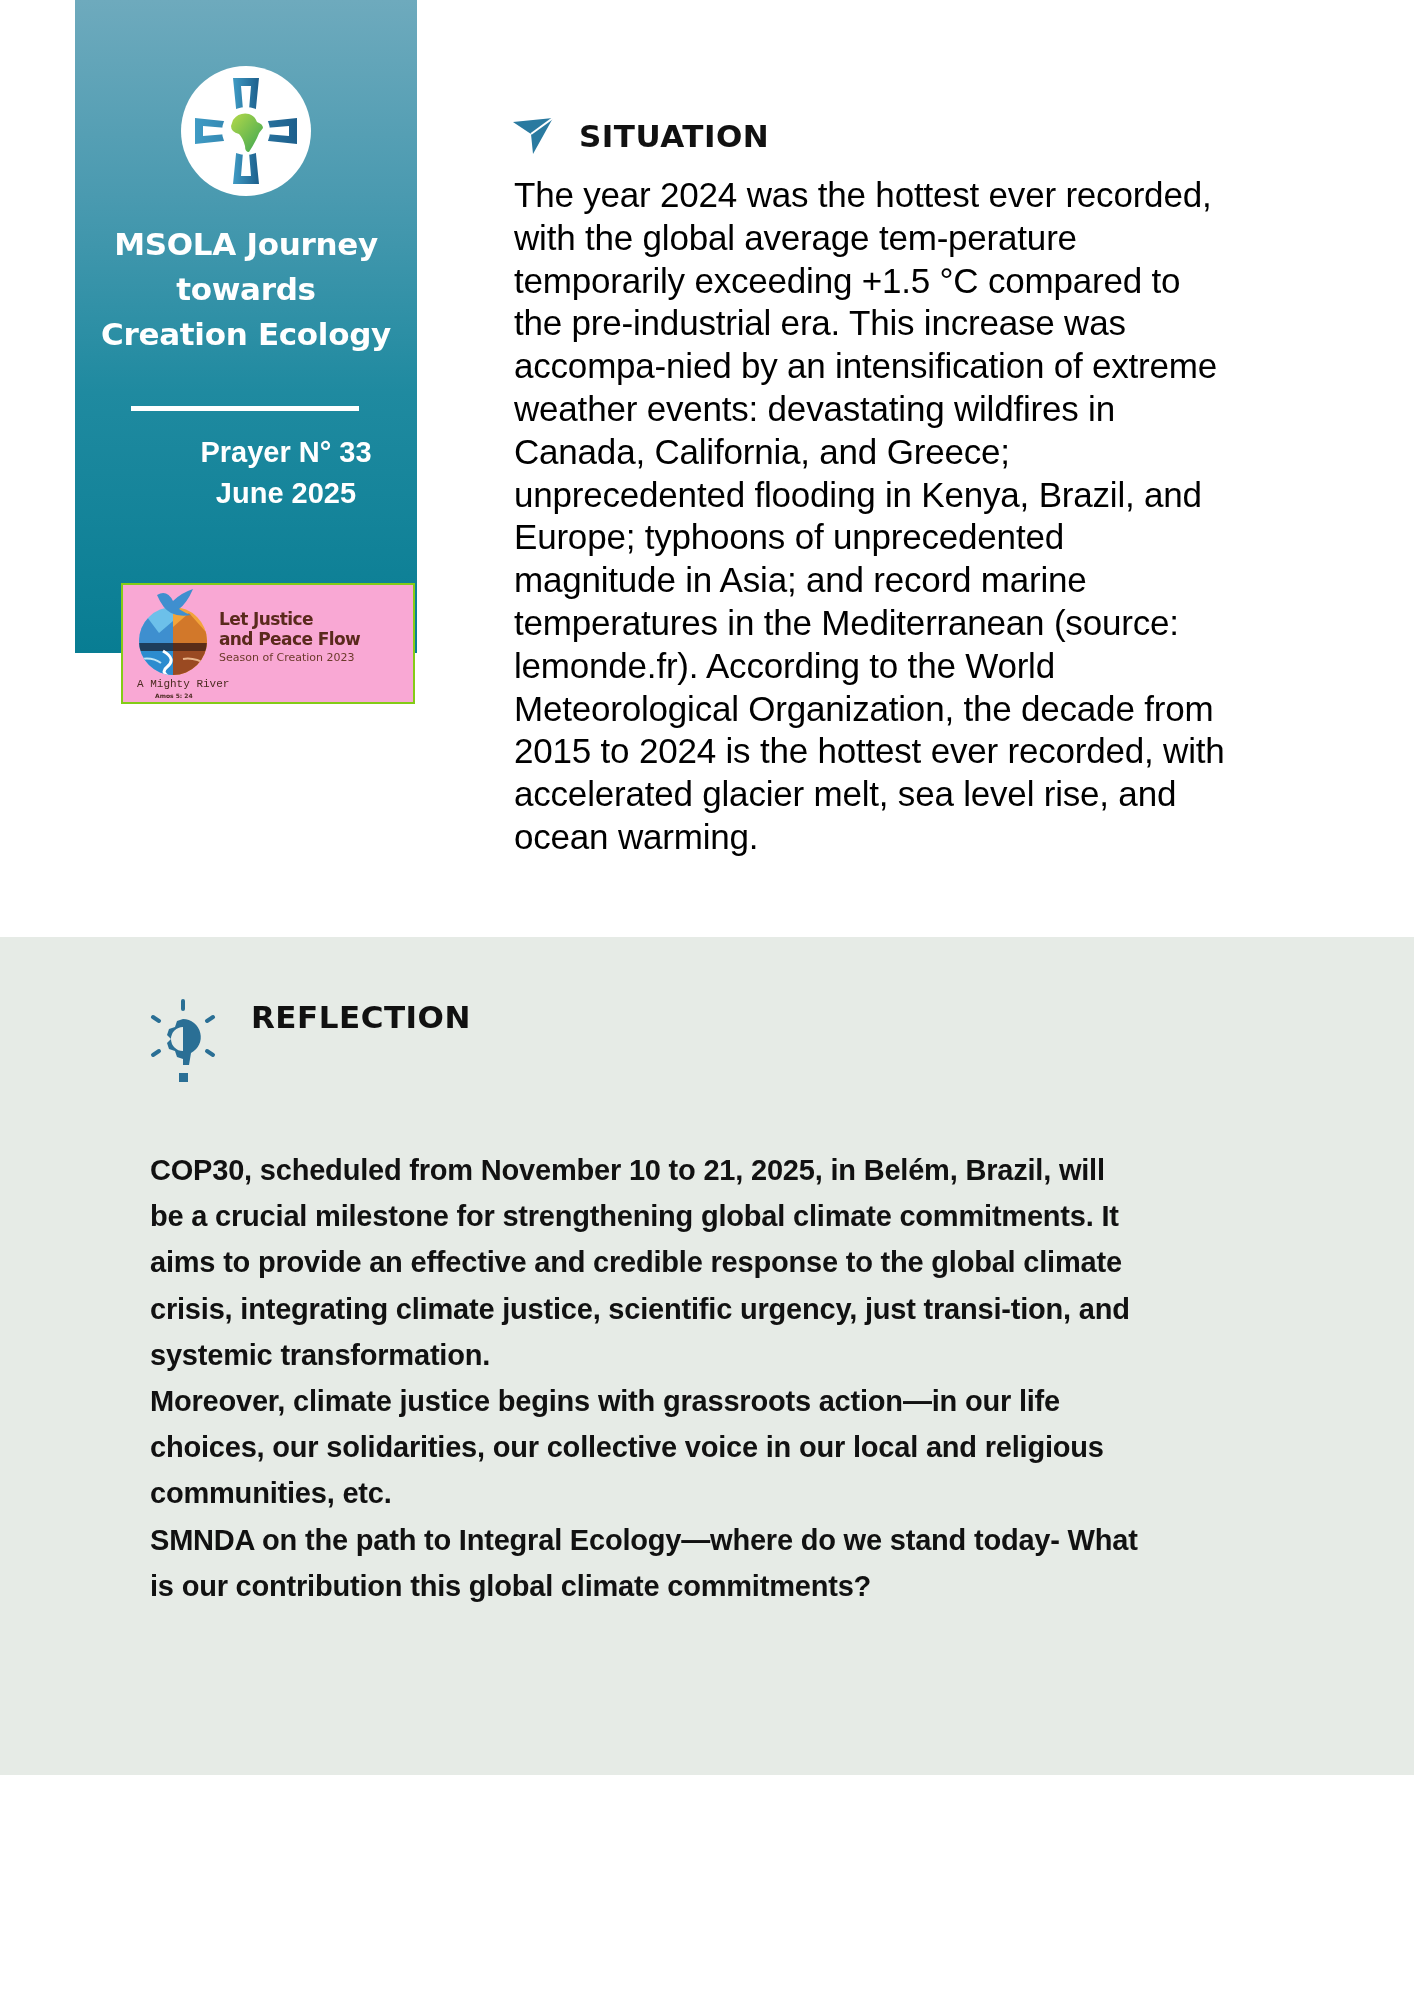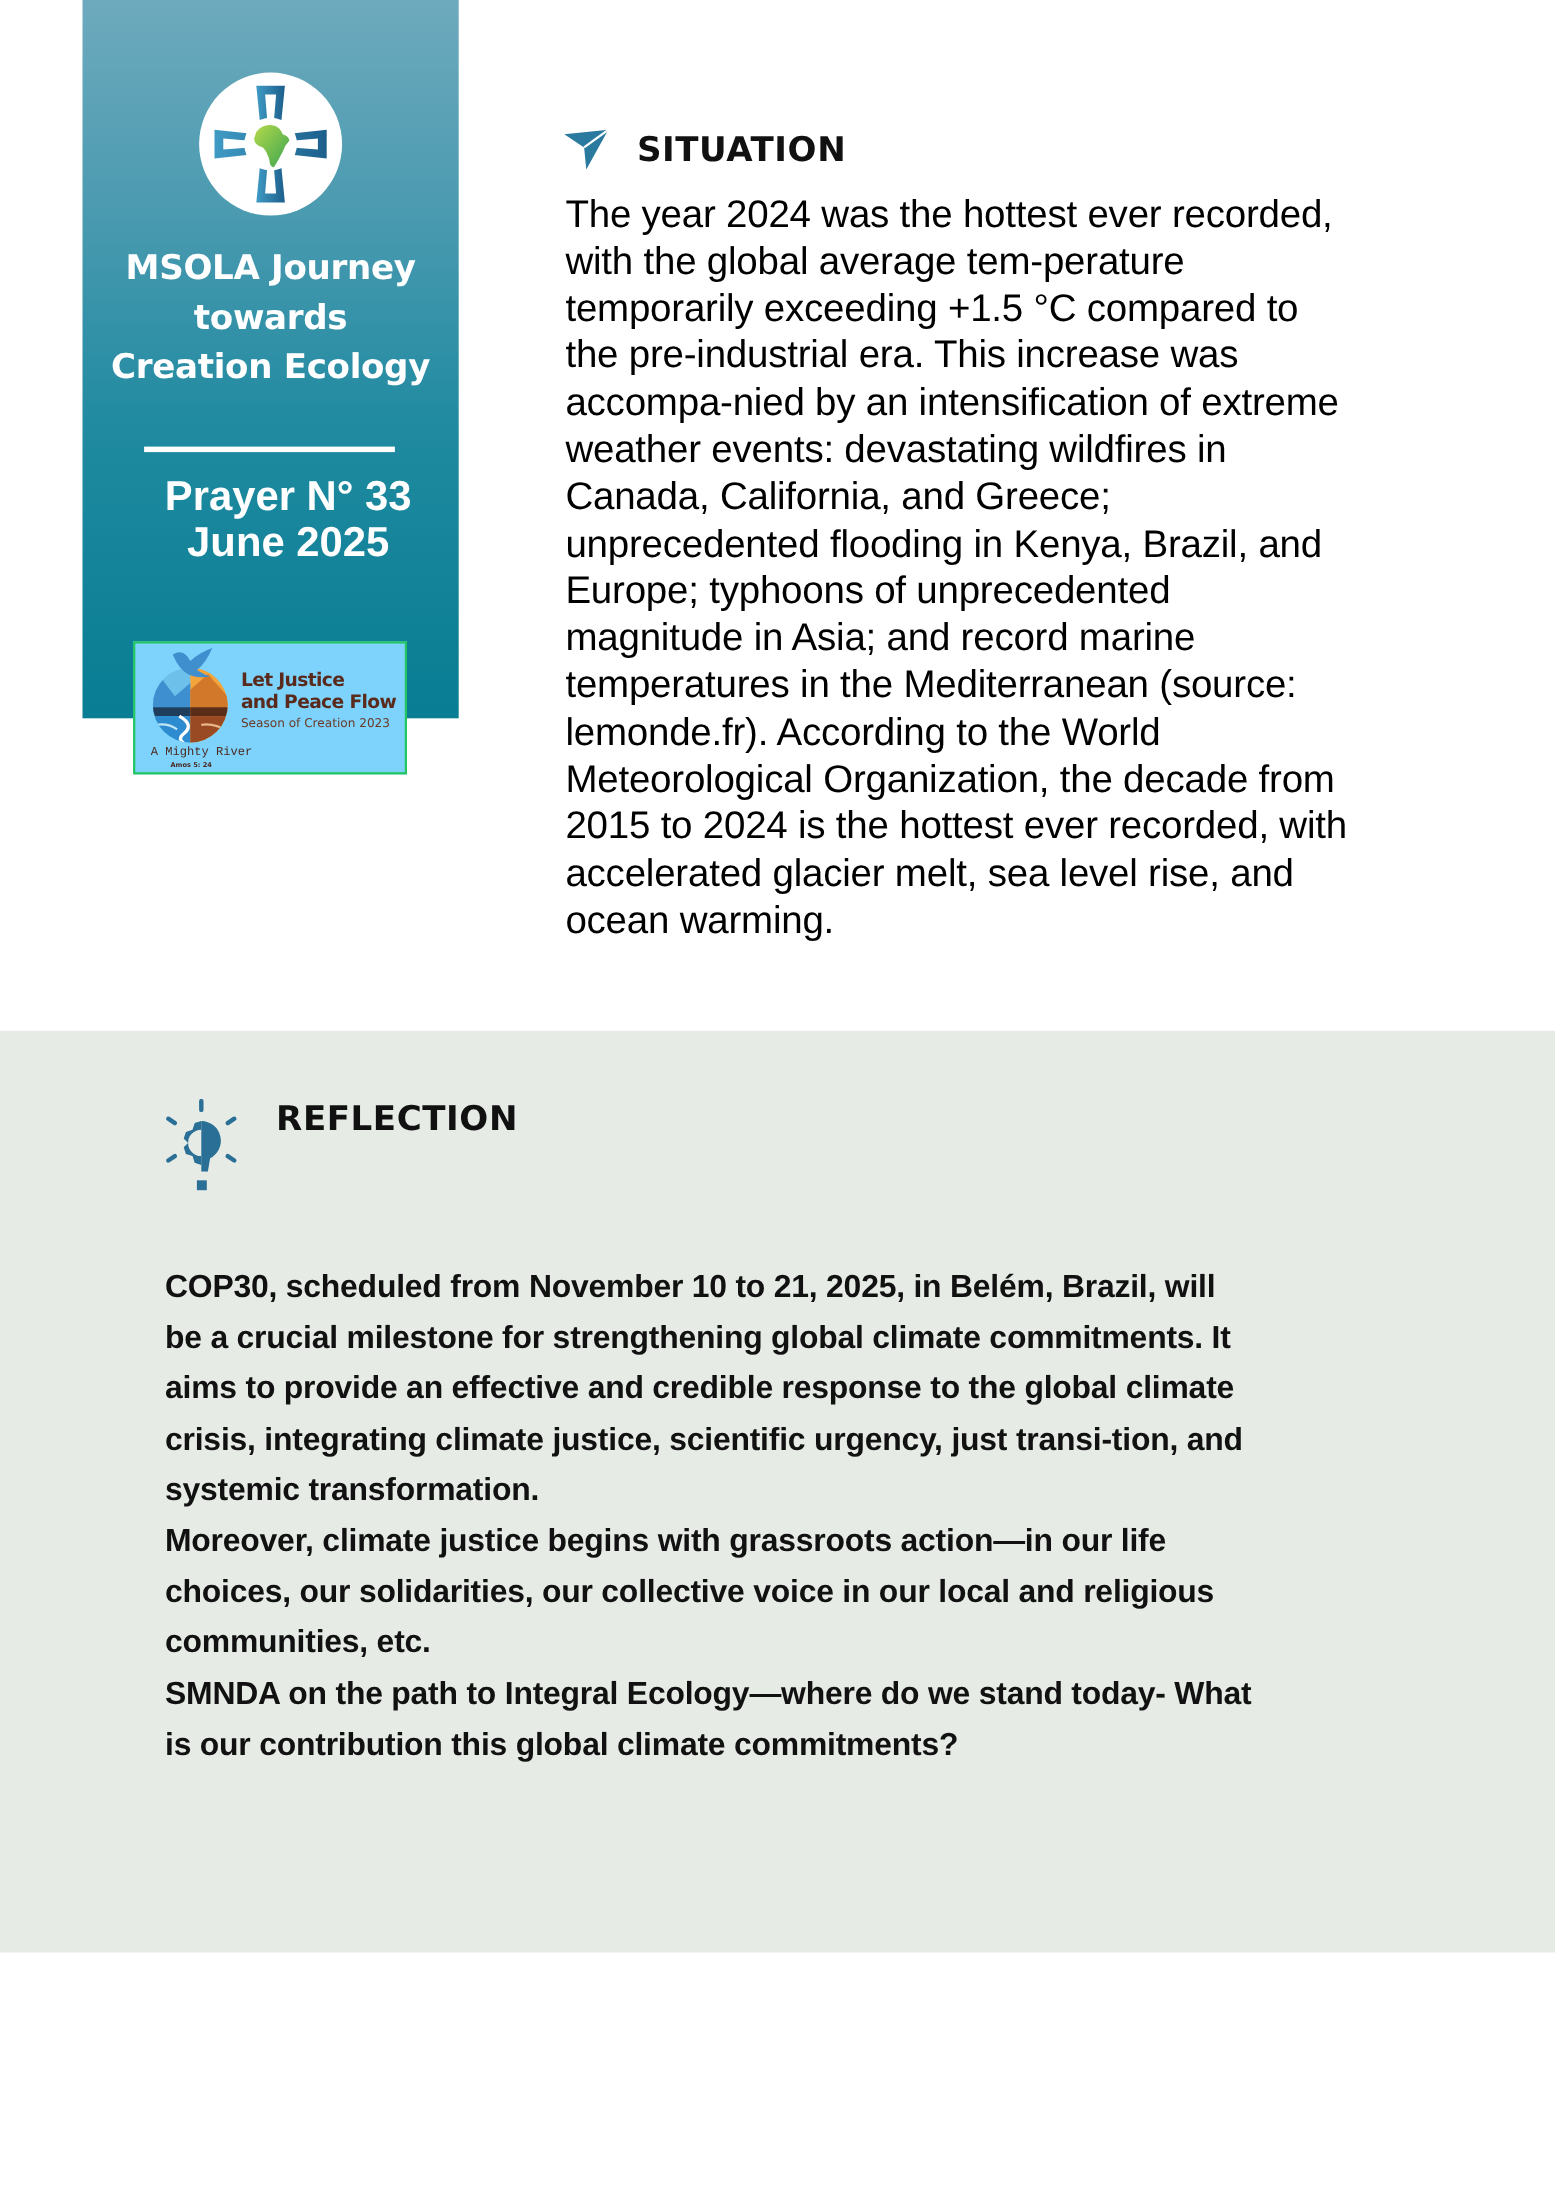"Prayer N° 33" .side-sub { font-size: 38px -> 29px; left: 16px -> 0; padding-left: none -> 40px }
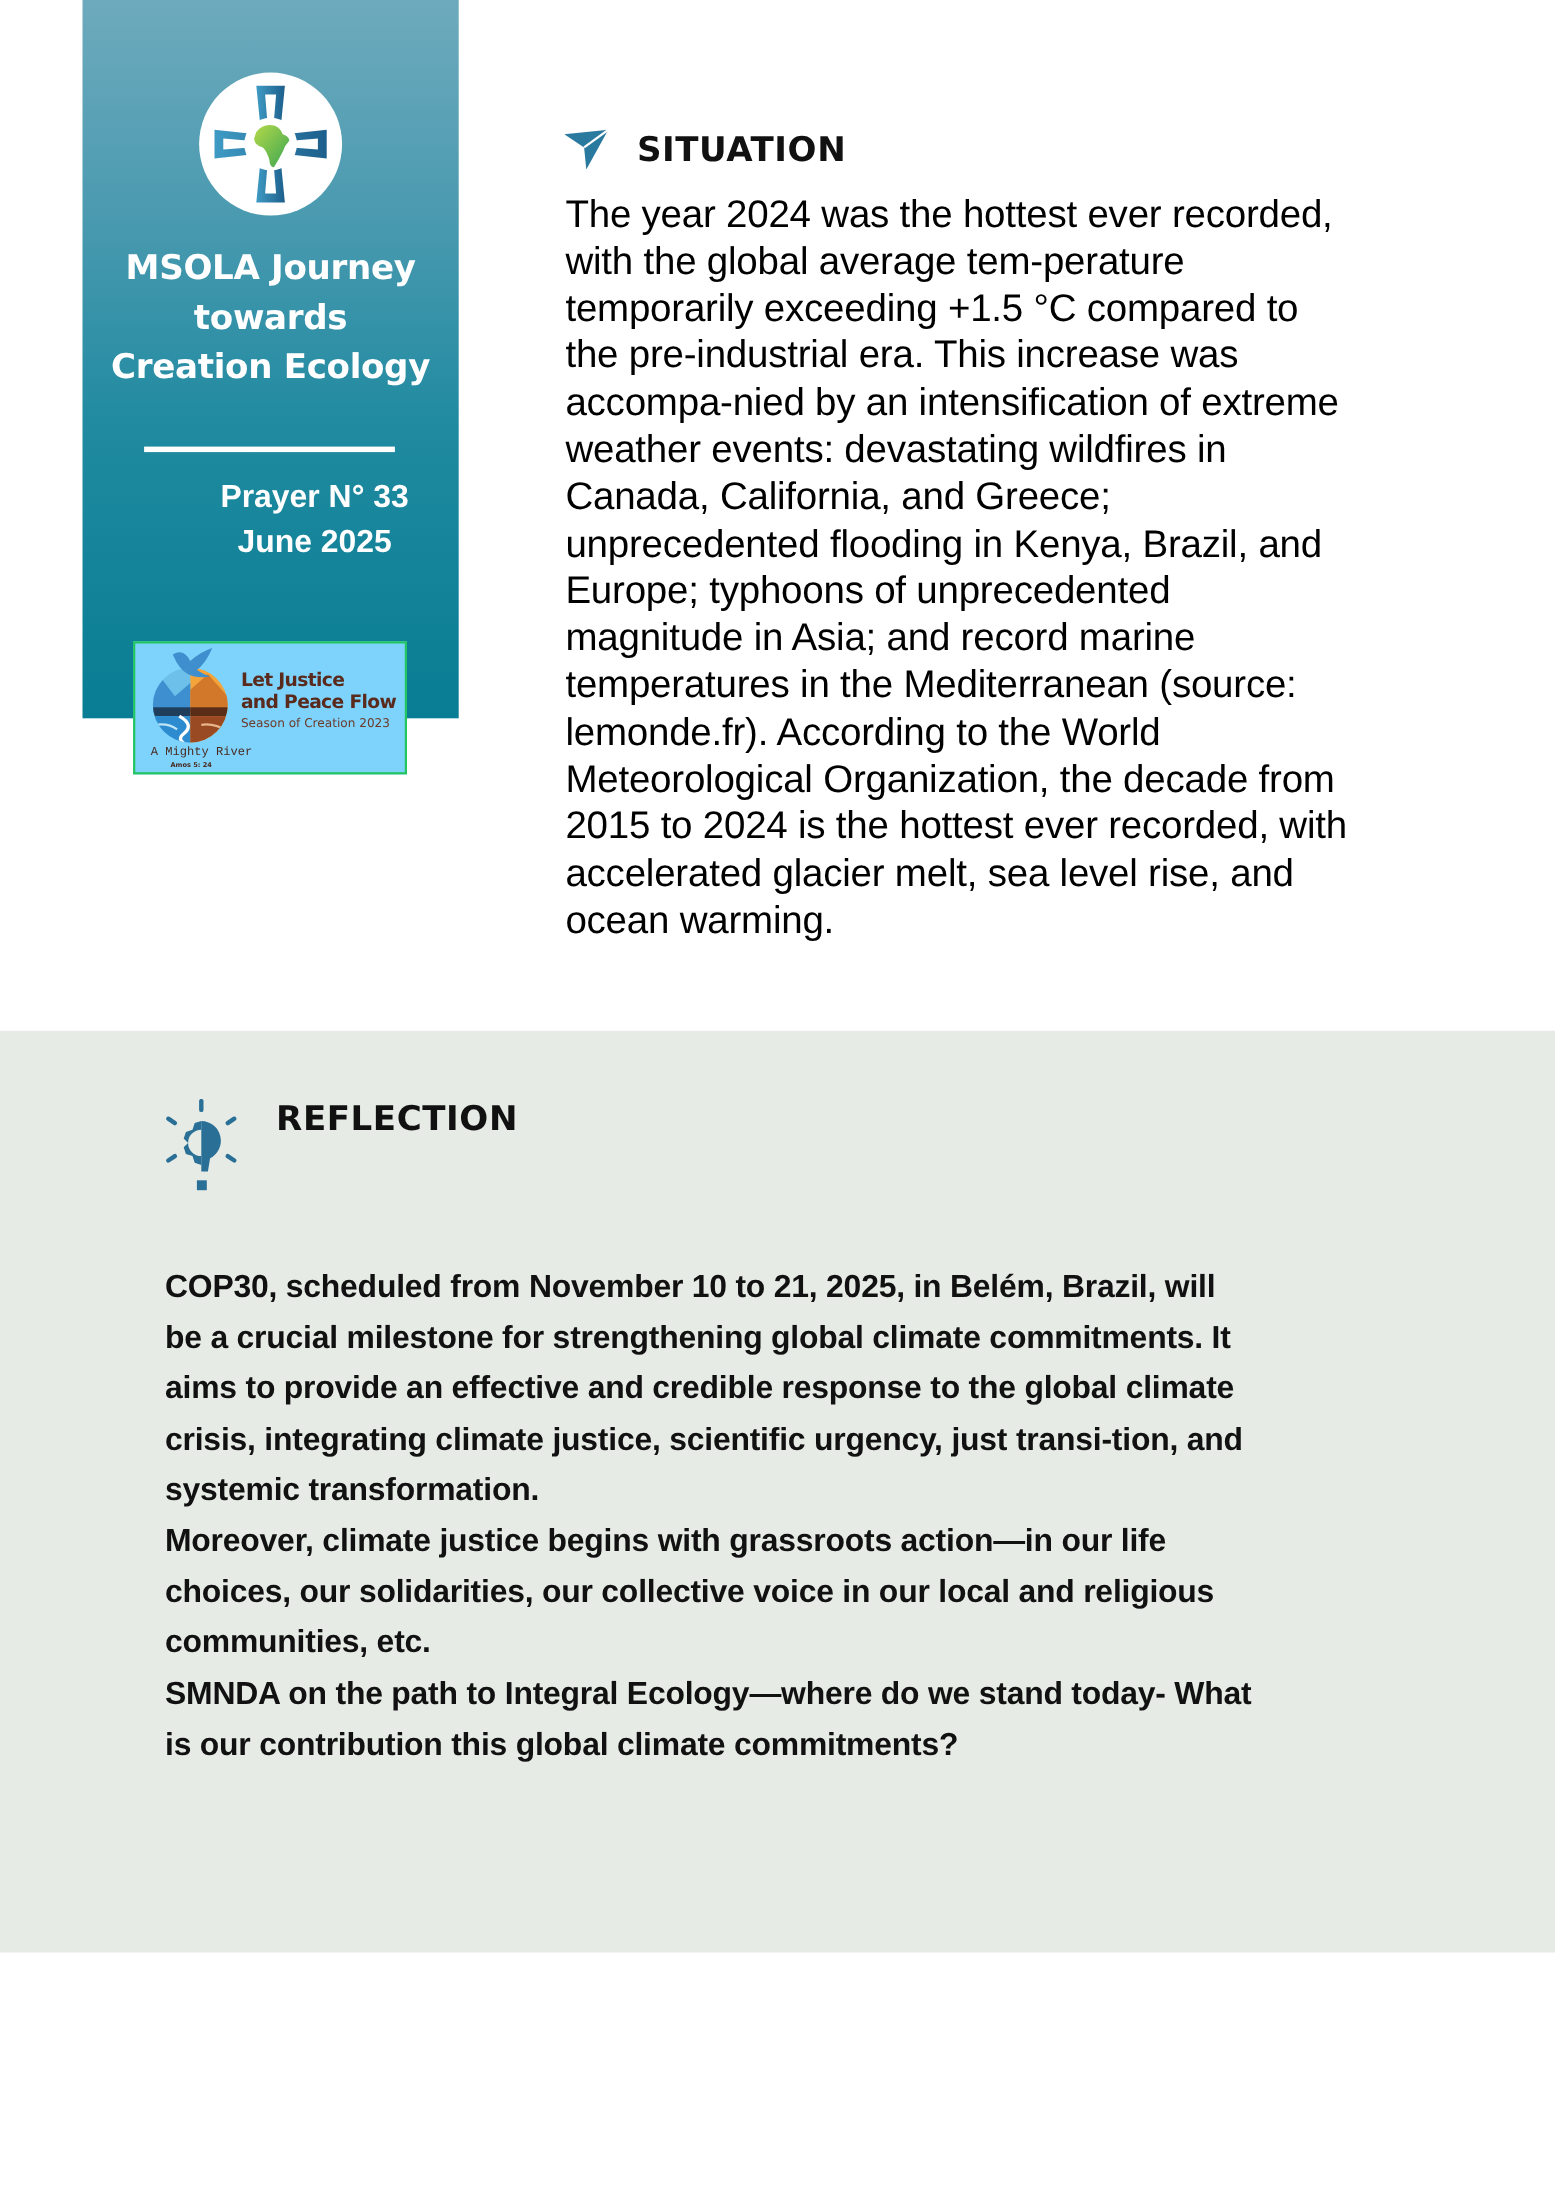"Let Justice" .season-card { background: #7dd3fc -> #f9a8d4; border: 2px solid #22c55e -> 2px solid #84cc16; width: 249px -> 294px }
